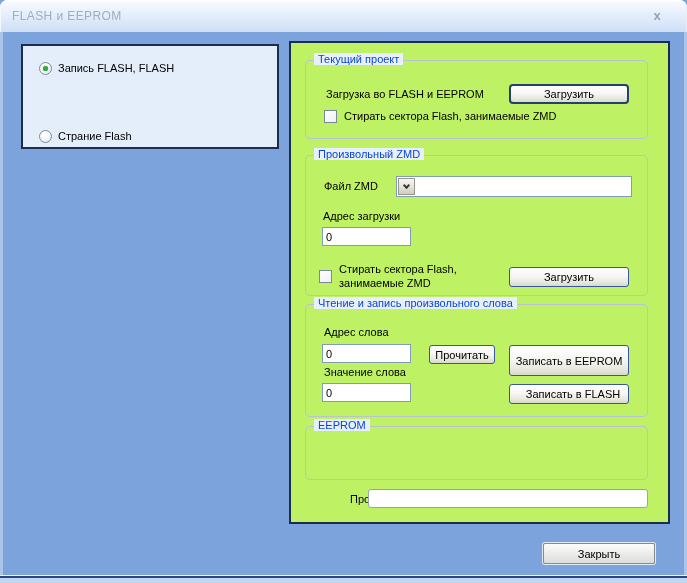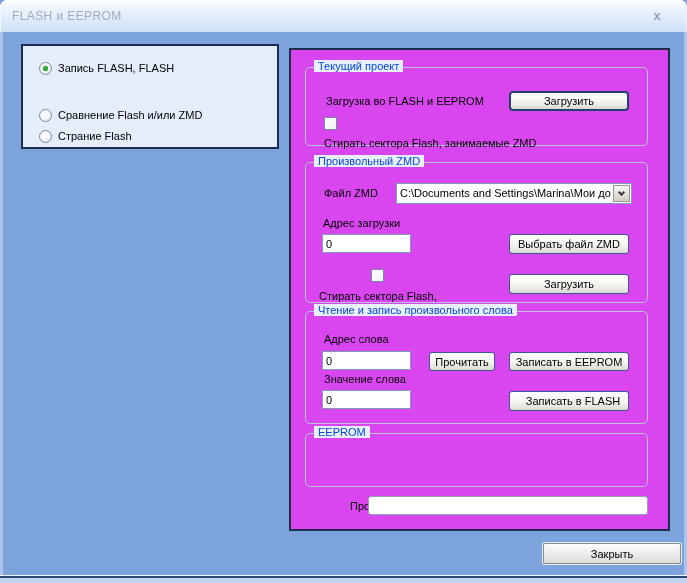"Текущий проект" .panel-right { background: #d946ef -> #bef264; top: 48px -> 41px }
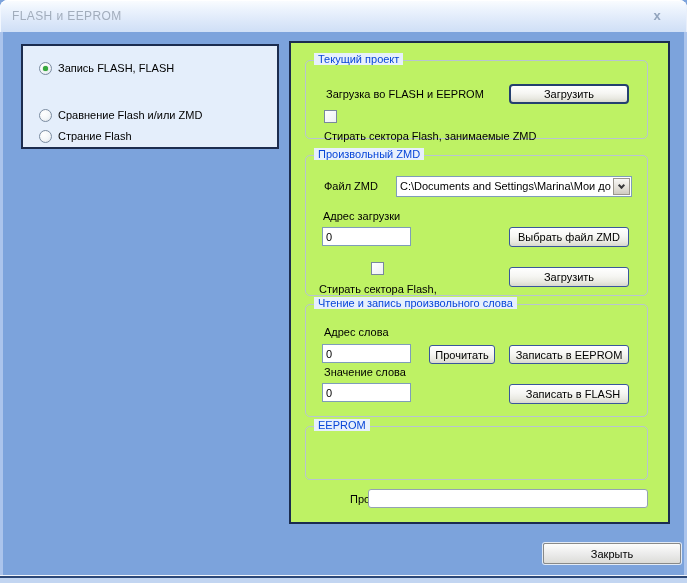"Сравнение Flash и/или ZMD" div.radio-row { html: <div> <span></span> <span>Сравнение Flash и/или ZMD</span> </div> -> none }
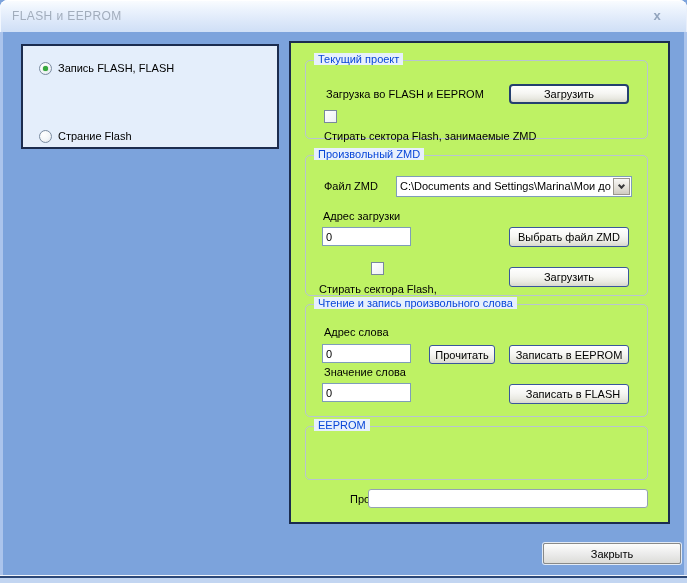"Стирать сектора Flash, занимаемые ZMD" .cbrow { flex-direction: column -> none }
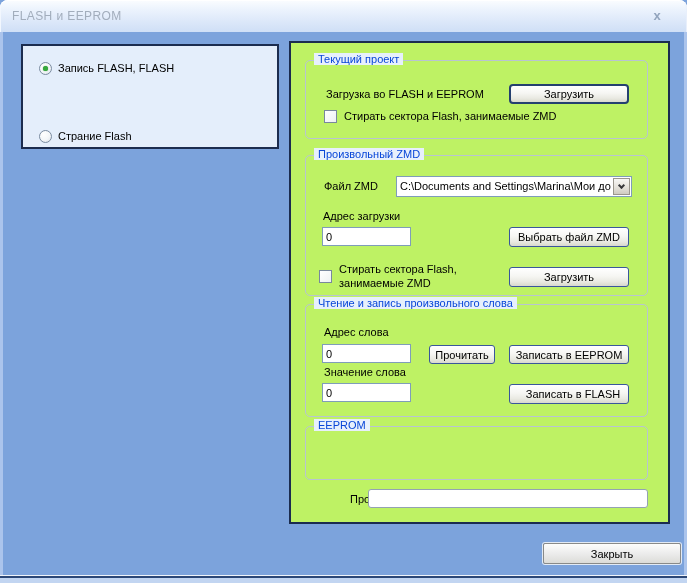"C:\Documents and Settings\Marina\Мои до" div.combo-text { html: <div>C:\Documents and Settings\Marina\Мои до</div> -> none }
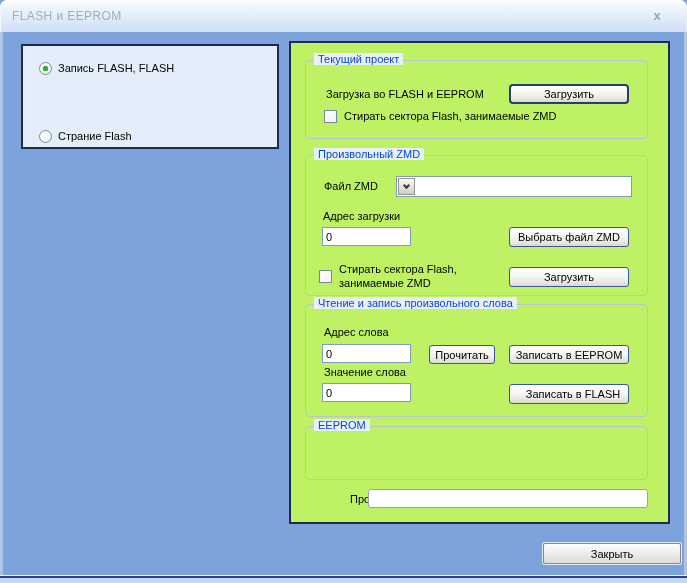"Выбрать файл ZMD" button.btn { html: <button>Выбрать файл ZMD</button> -> none }
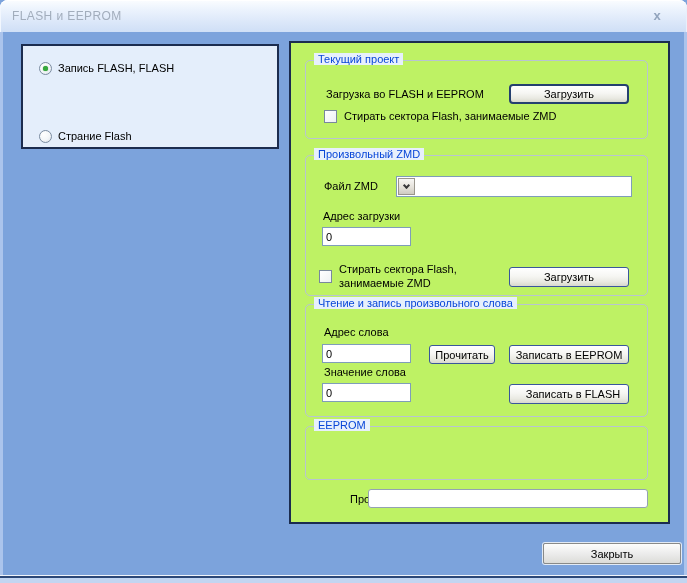"Записать в EEPROM" button.btn { height: 19px -> 31px }
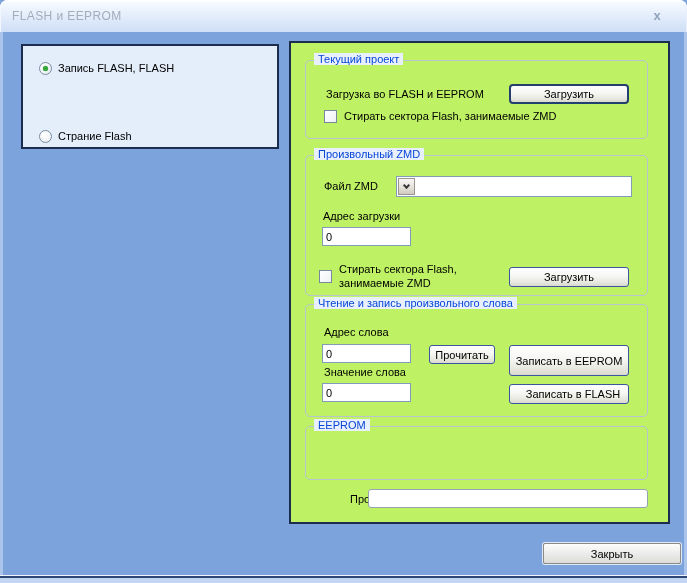"Закрыть" button.btn { width: 138px -> 112px }
